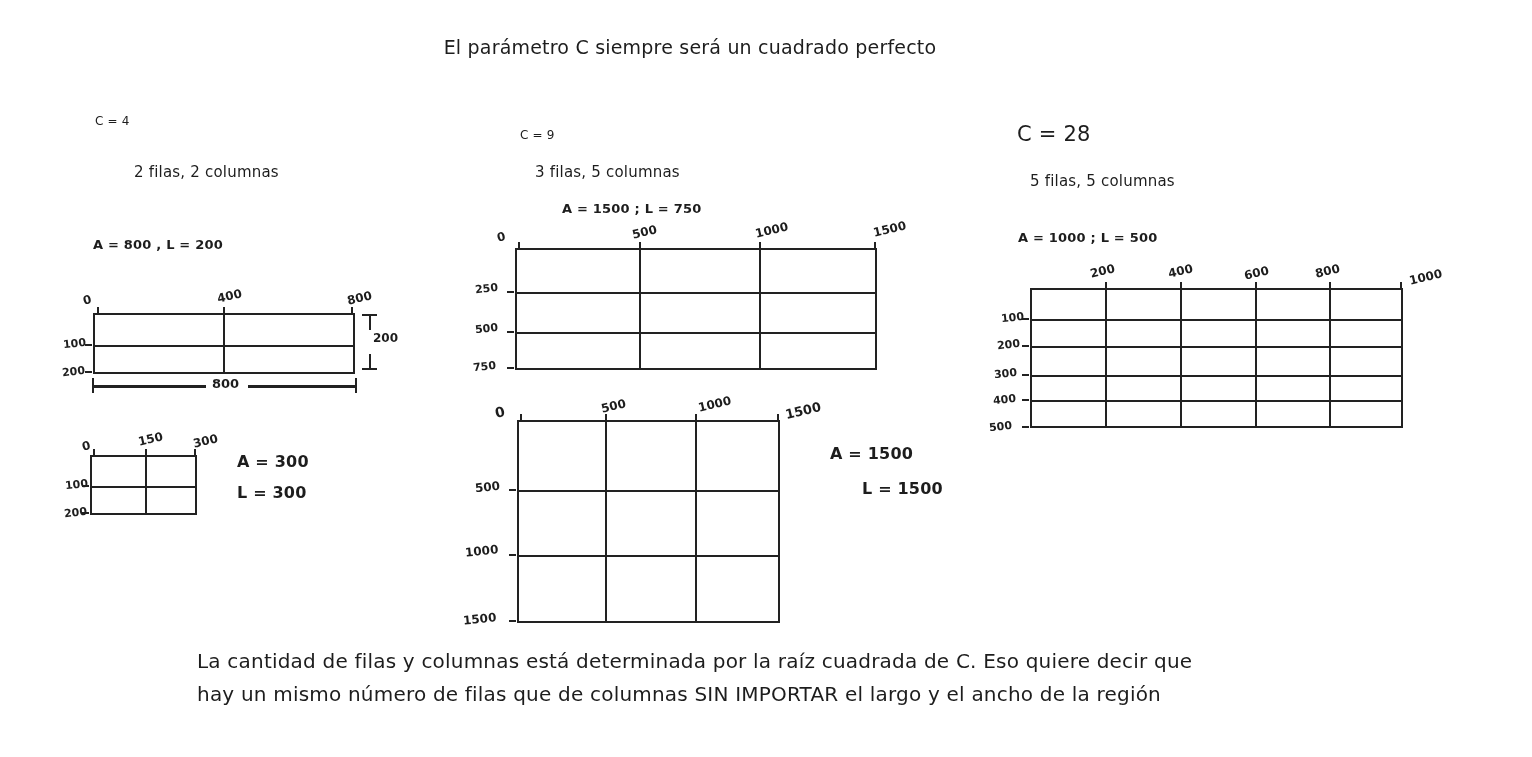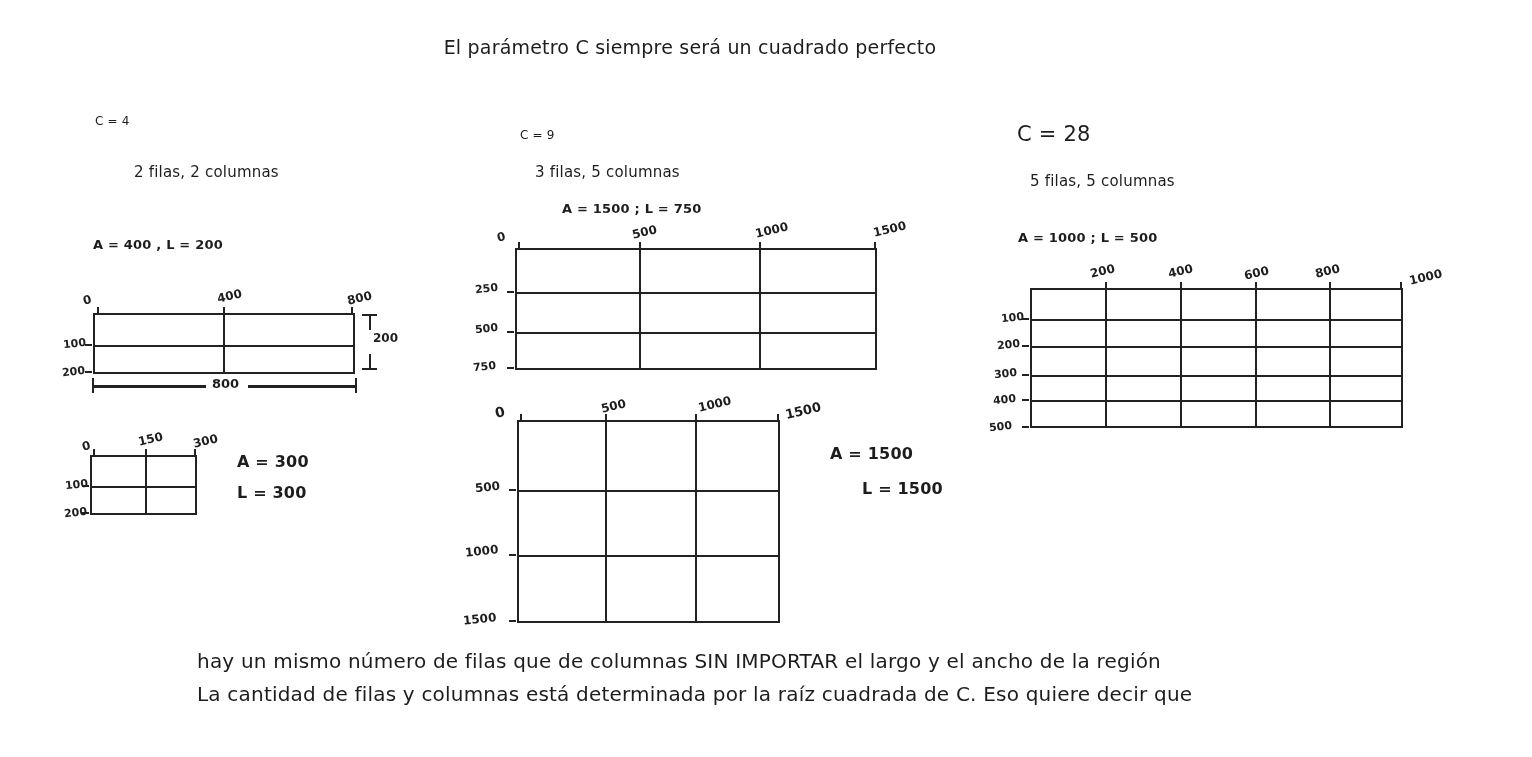"A = 400 , L" div.abs { text: 400 -> 800 }
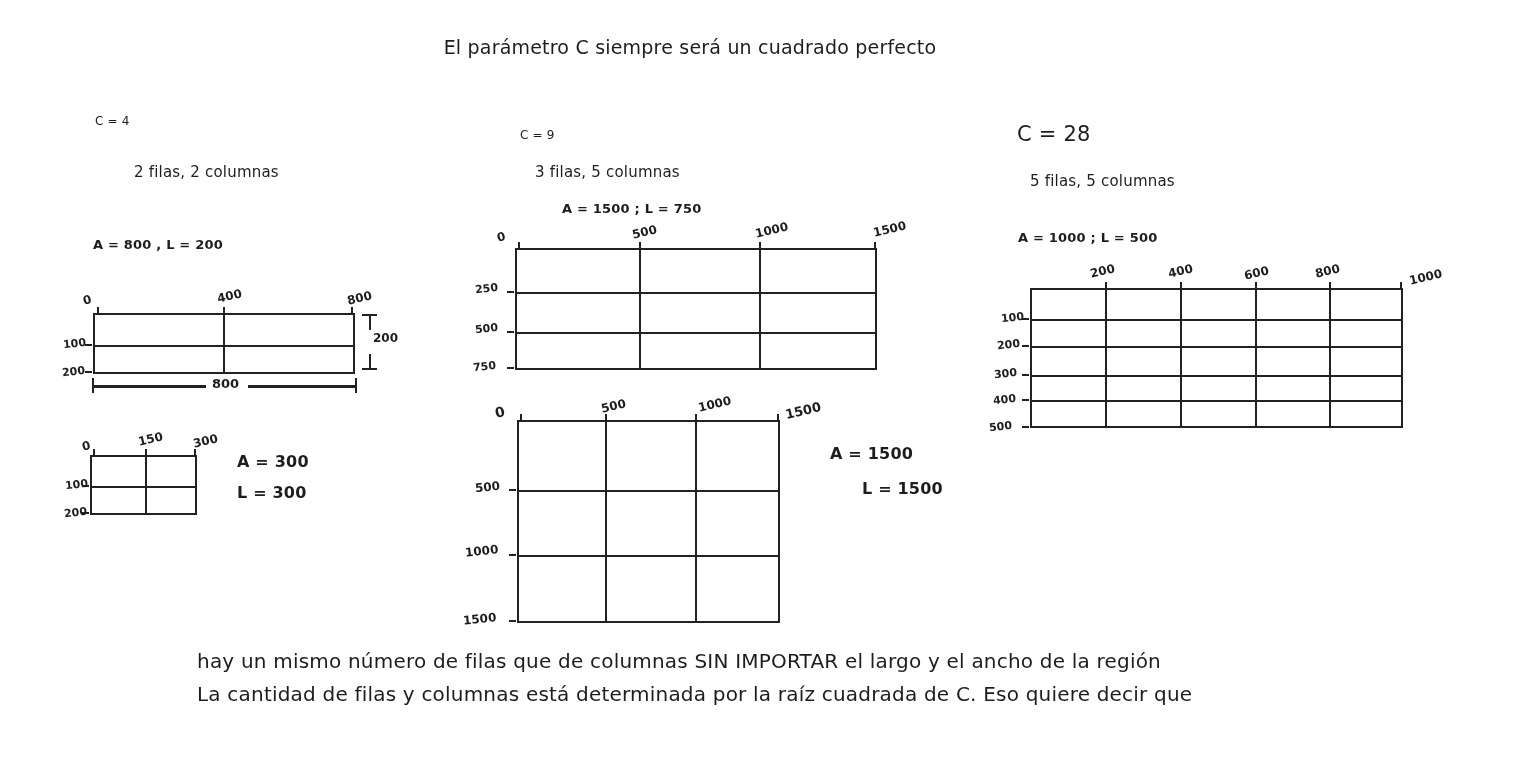"hay un mismo número de" div { order: before "La cantidad de filas y" -> after "La cantidad de filas y" }
